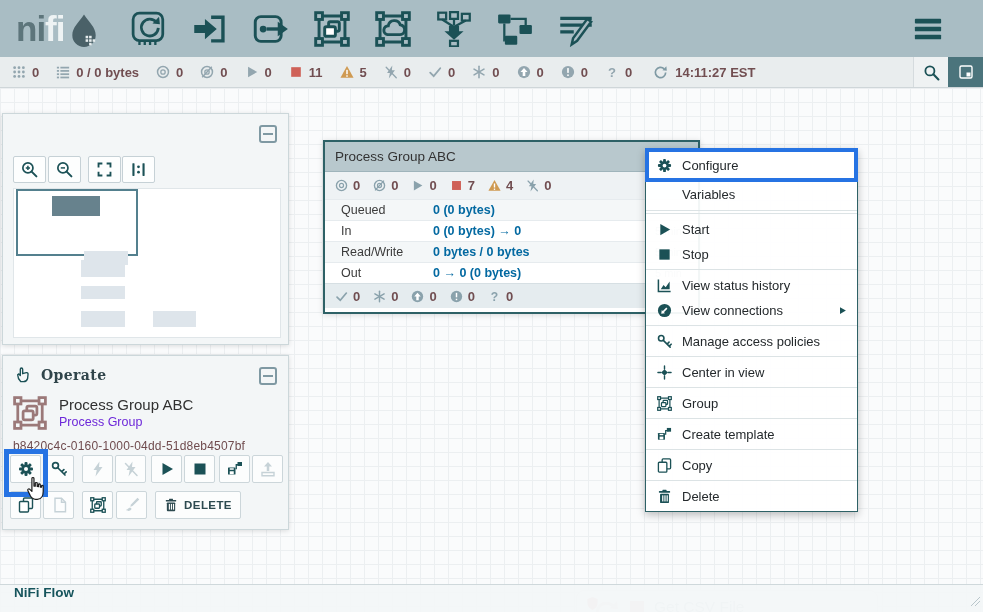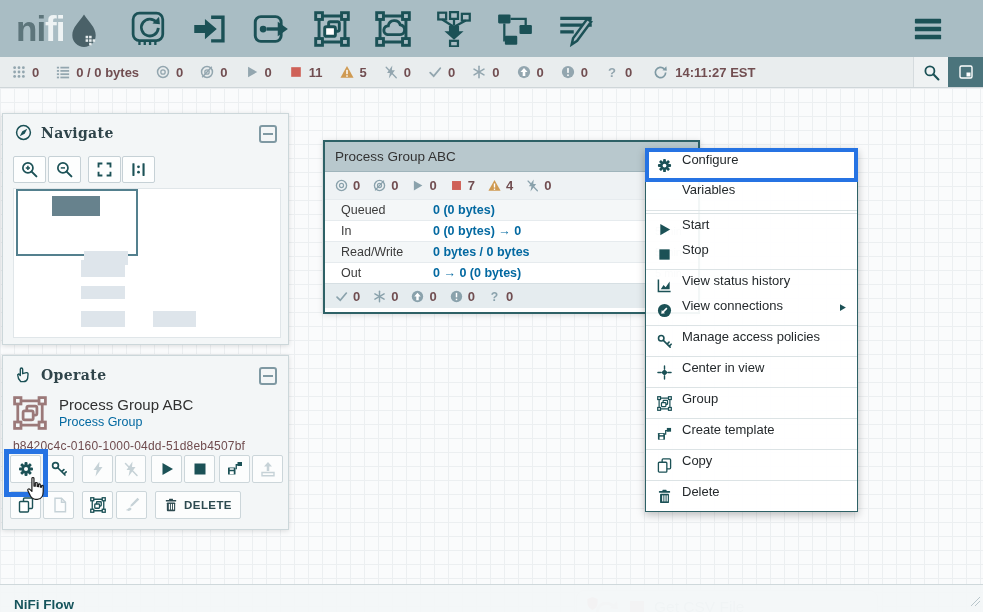"Navigate" div.ph { html: <div> <svg> <use></use> </svg> <span>Navigate</span> </div> -> none }
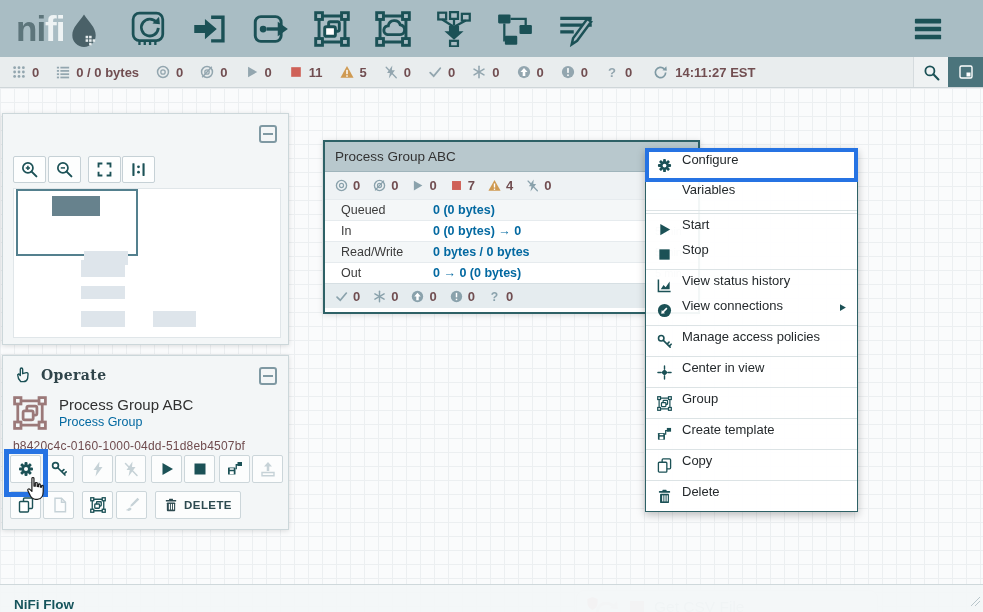"Configure" .mi { align-items: none -> center }
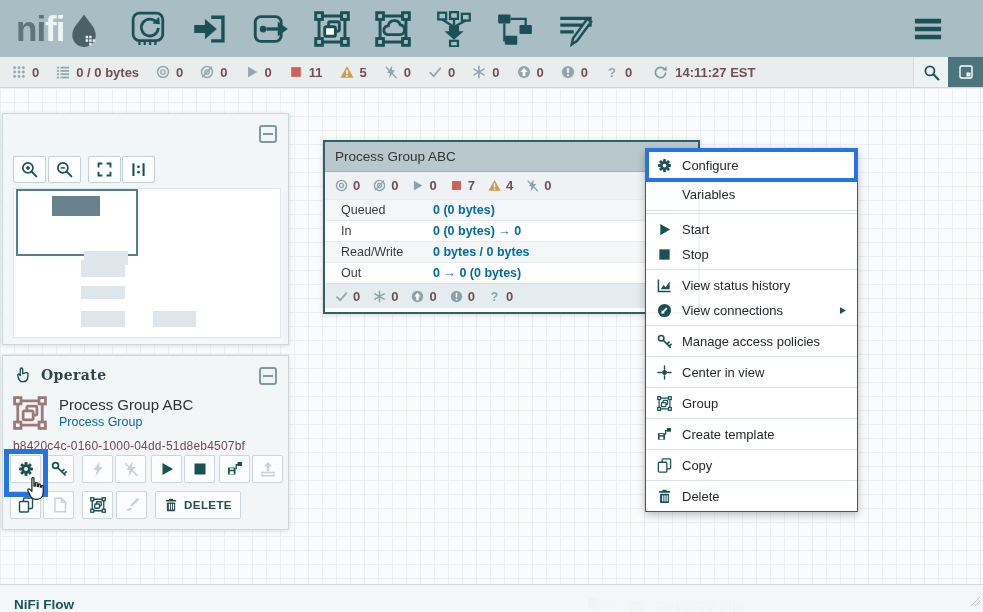"Process Group" .op-type { color: #0369a1 -> #6d28d9 }
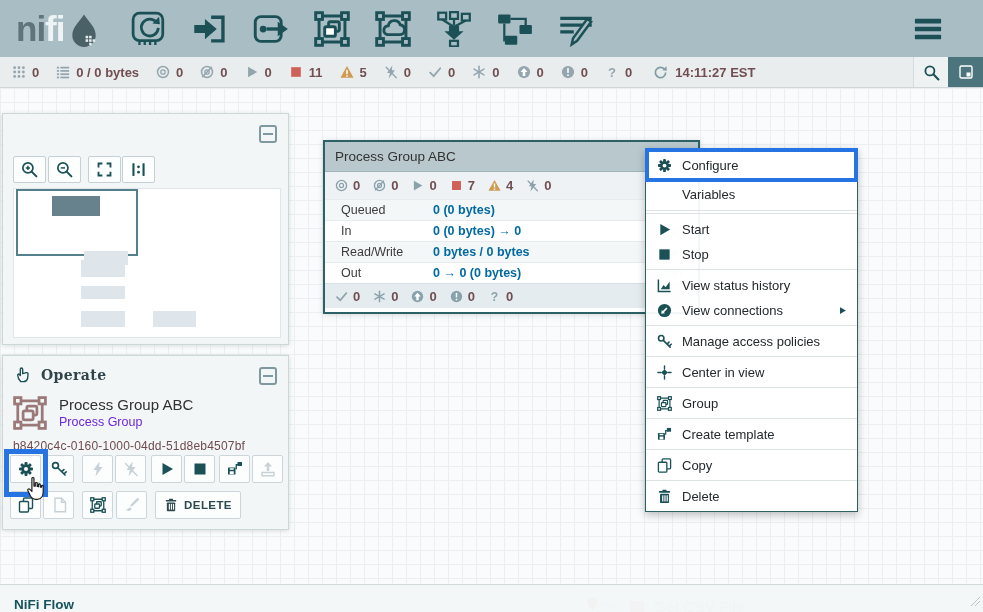"NiFi Flow" .bcrumb { align-items: flex-end -> flex-start }
